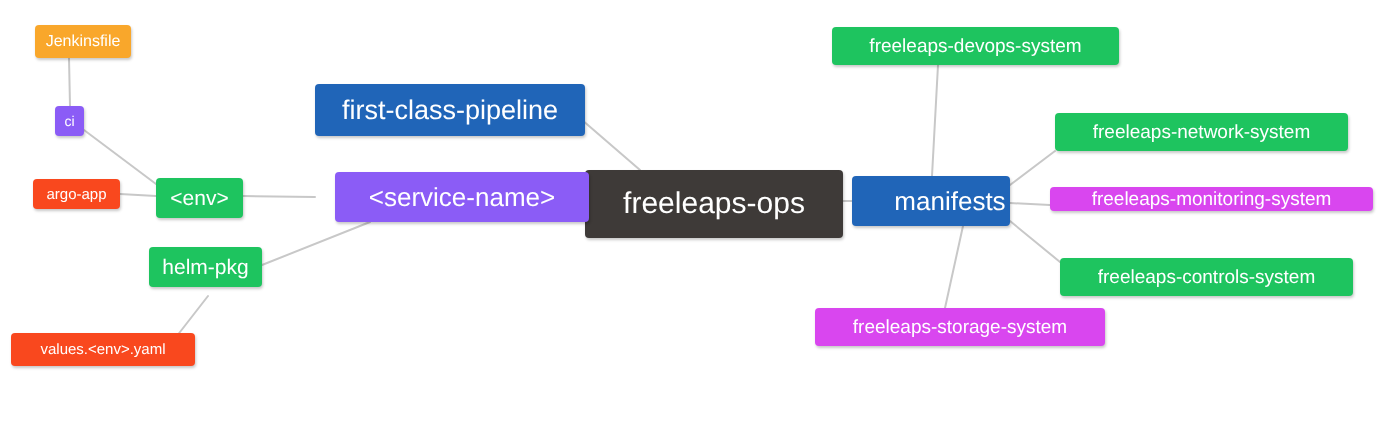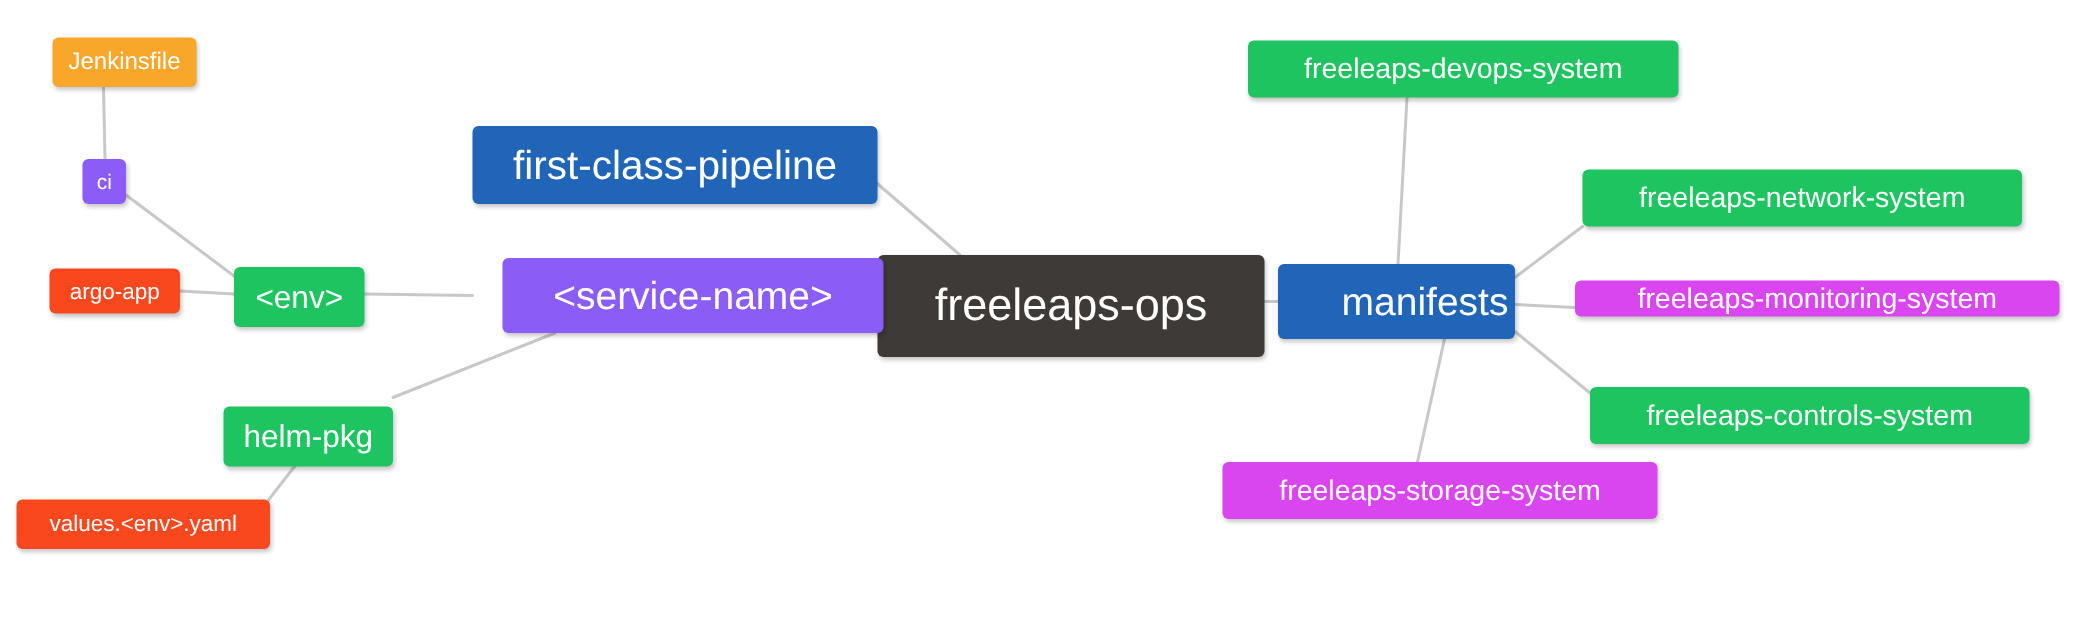"helm-pkg" div.node { top: 271px -> 247px }
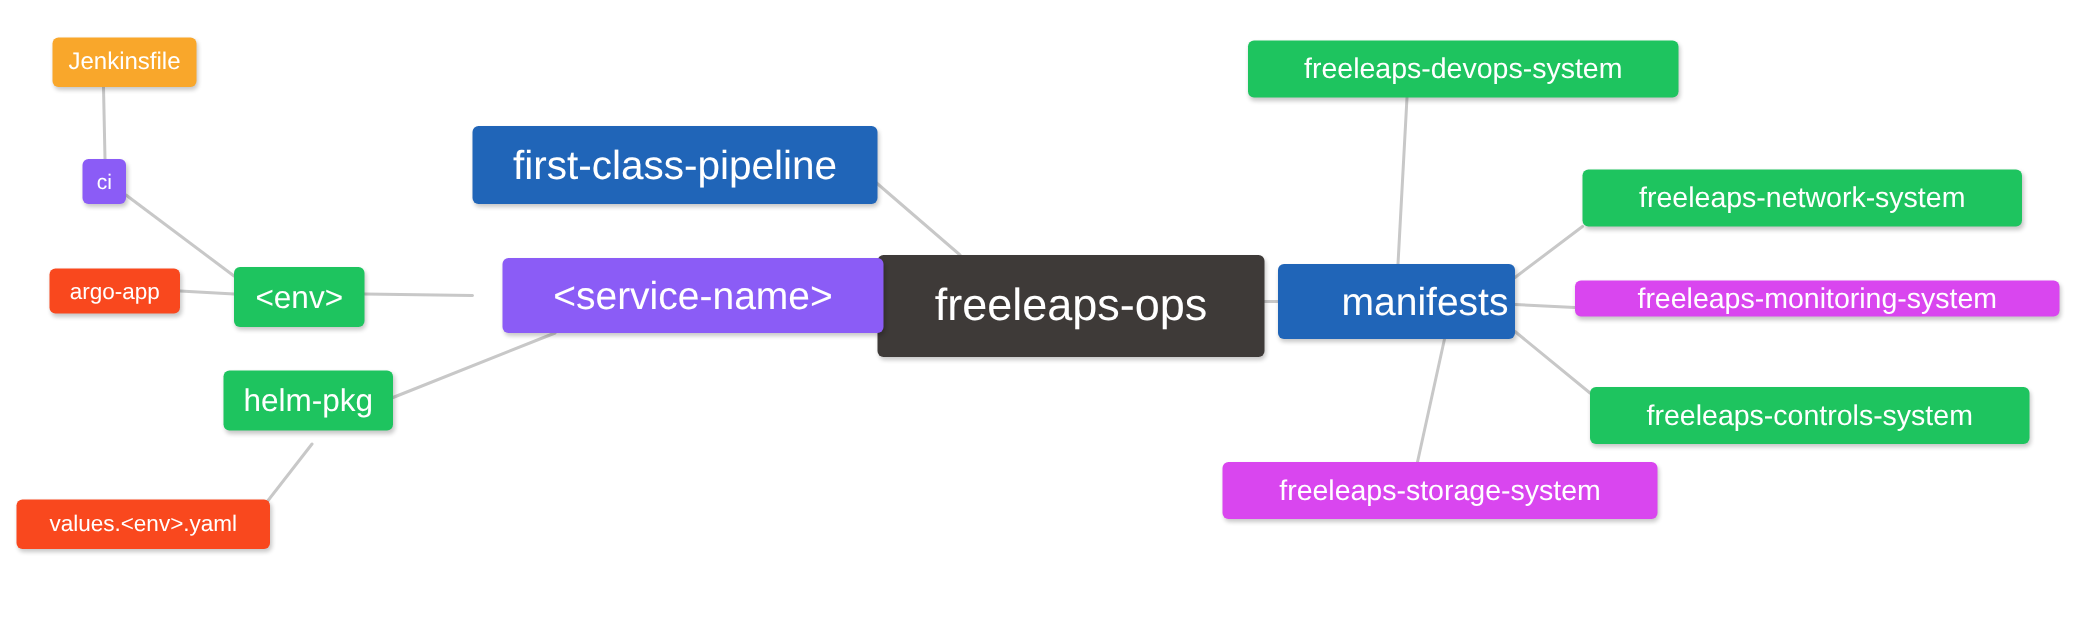"values.<env>.yaml" div.node { width: 169px -> 184px }
